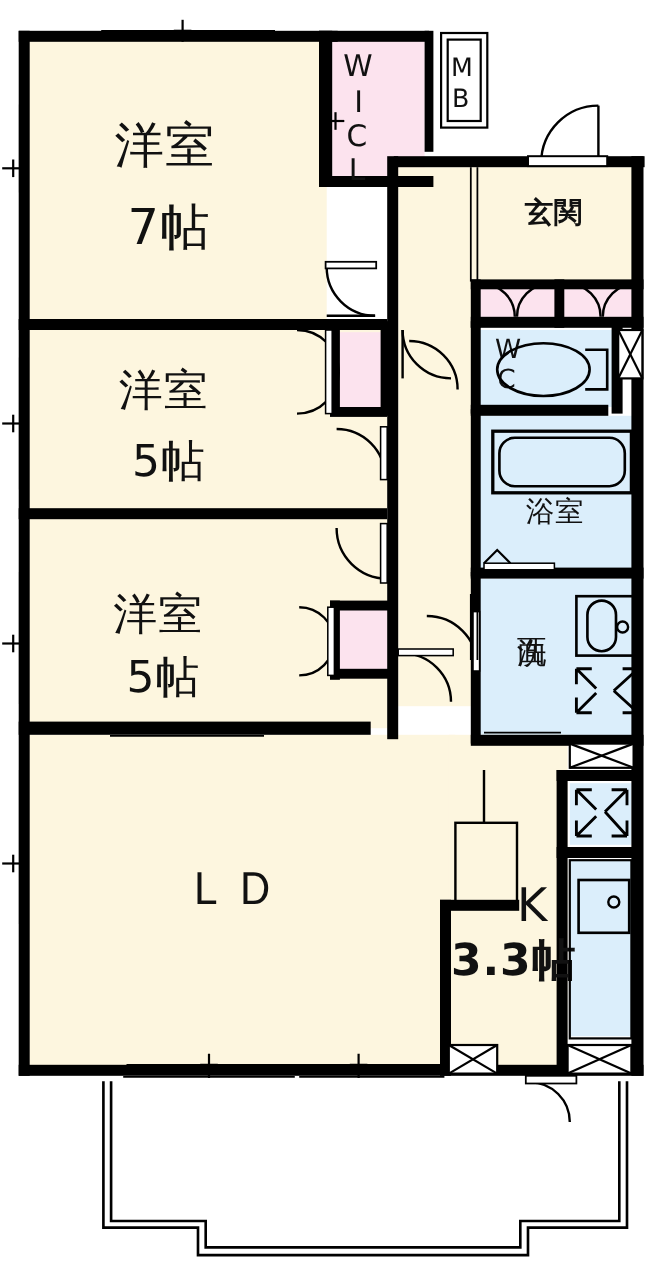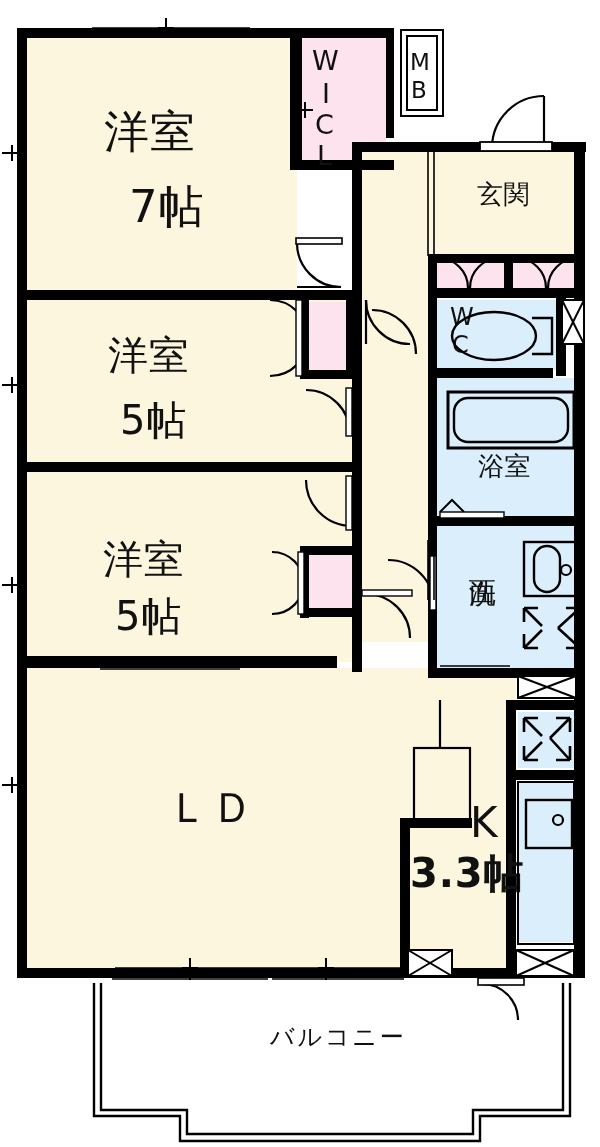"7帖" div.lbl { margin-left: 13px -> none }
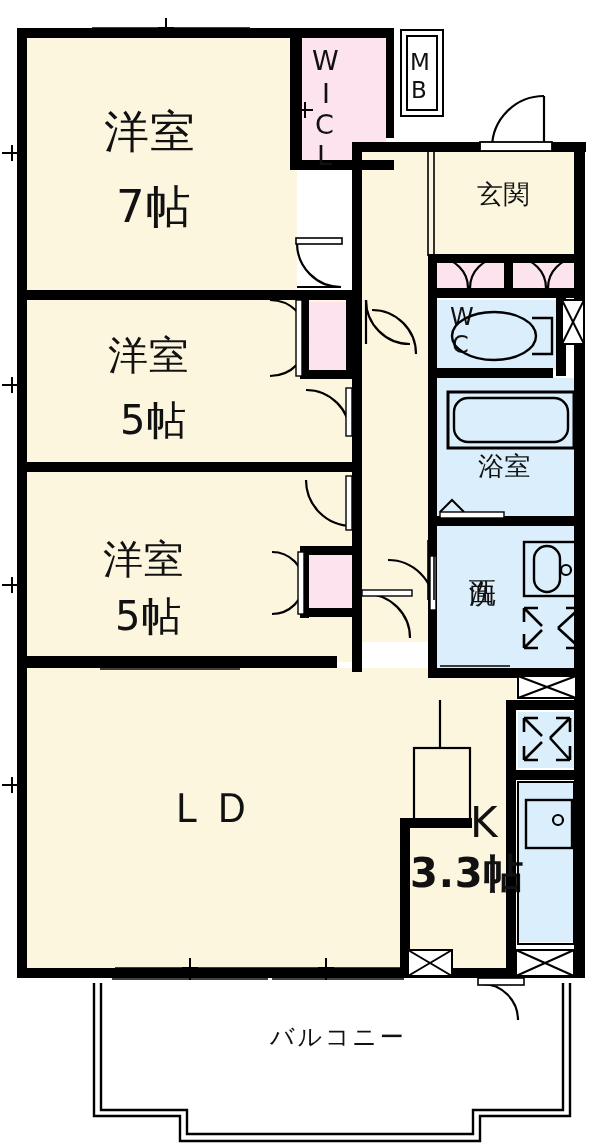"玄関" div.lbl { font-weight: none -> bold }
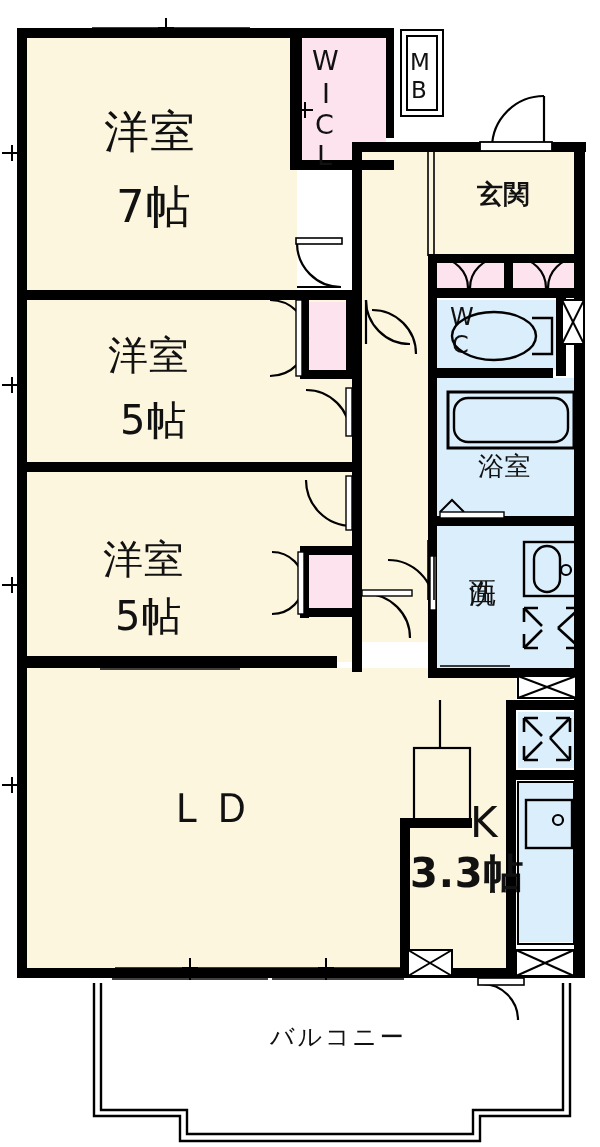"バルコニー" div.lbl { html: <div>バルコニー</div> -> none }
